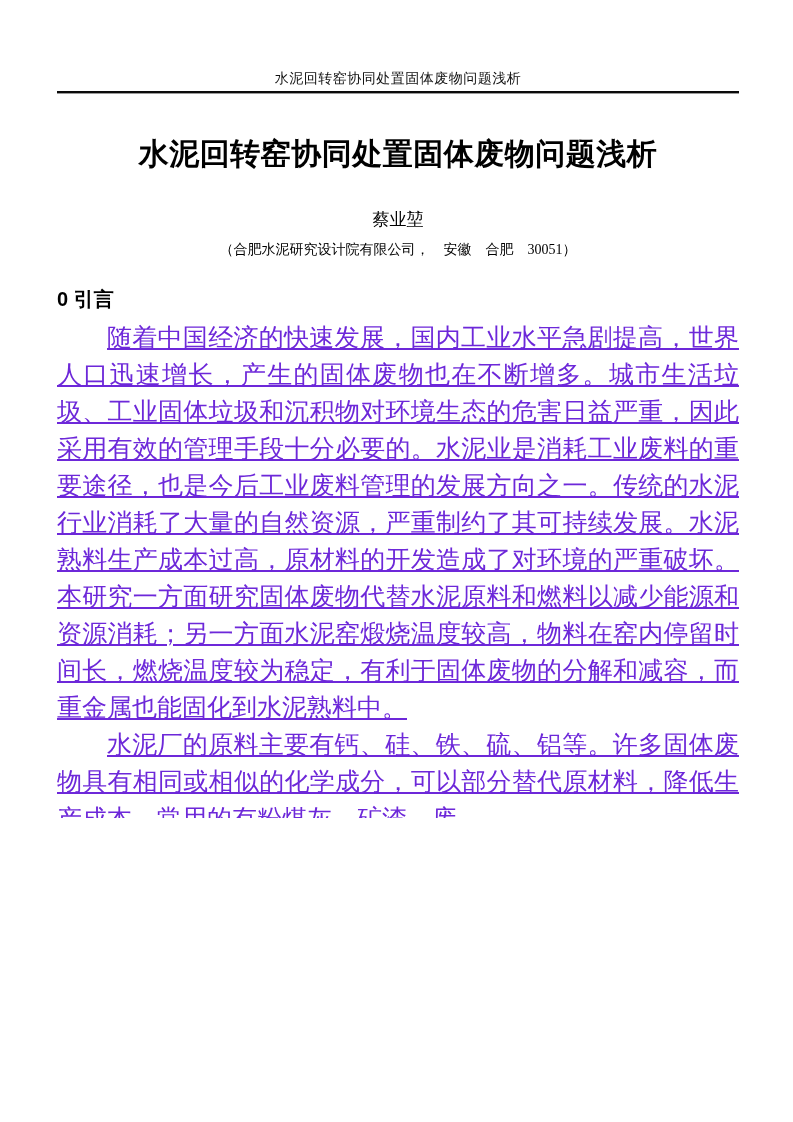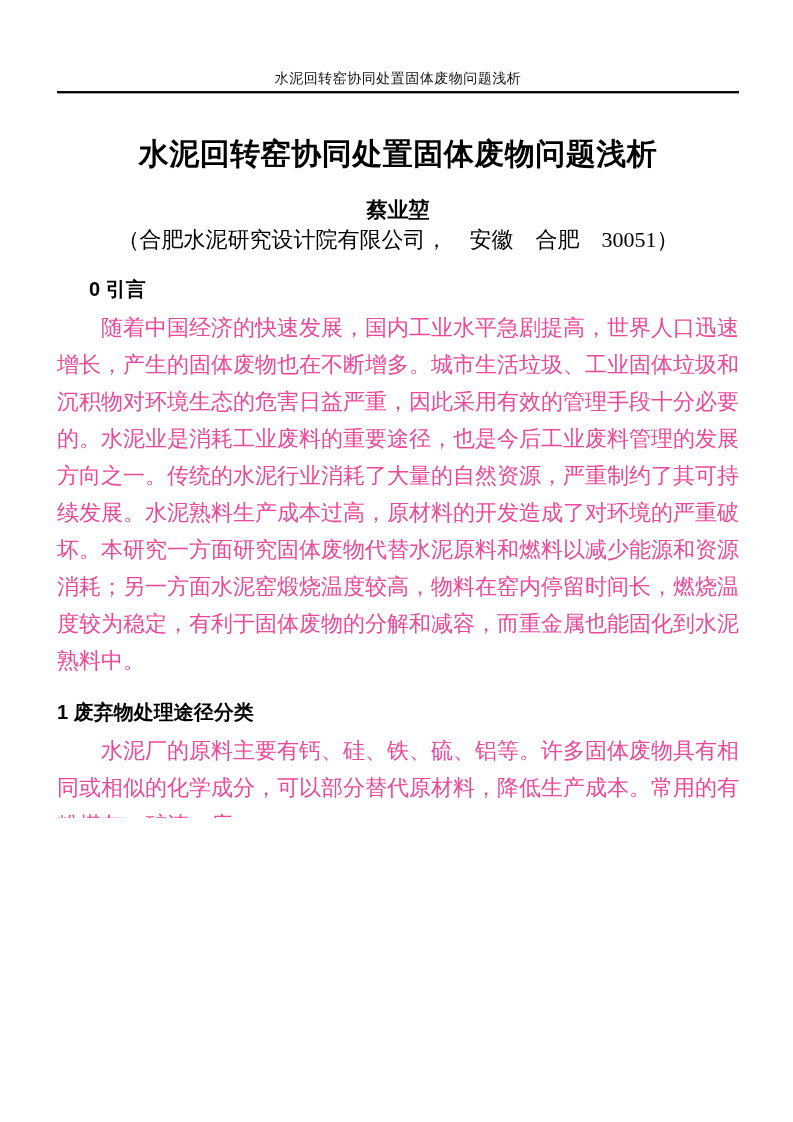"蔡业堃" .doc-author { font-size: 21px -> 17px; font-weight: bold -> none; margin-top: 27px -> 37px }
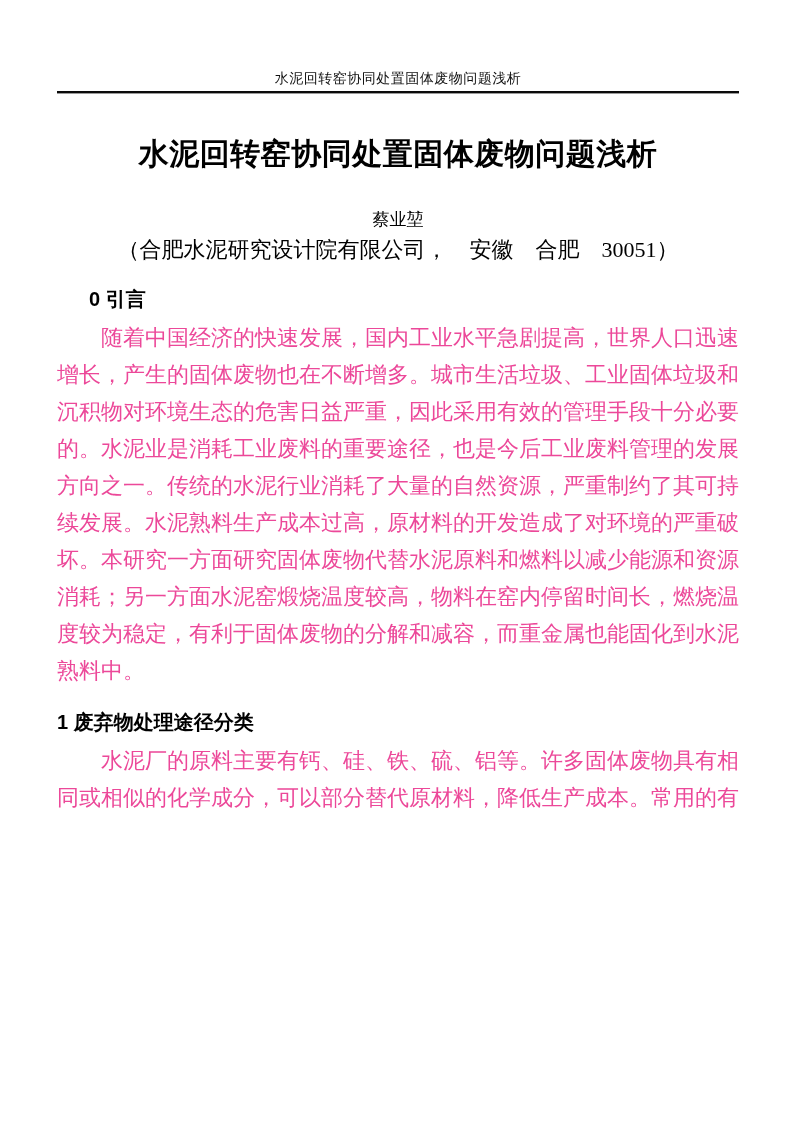"（合肥水泥研究设计院有限公司， 安徽 合肥 30051）" .doc-affiliation { font-size: 22px -> 14px }
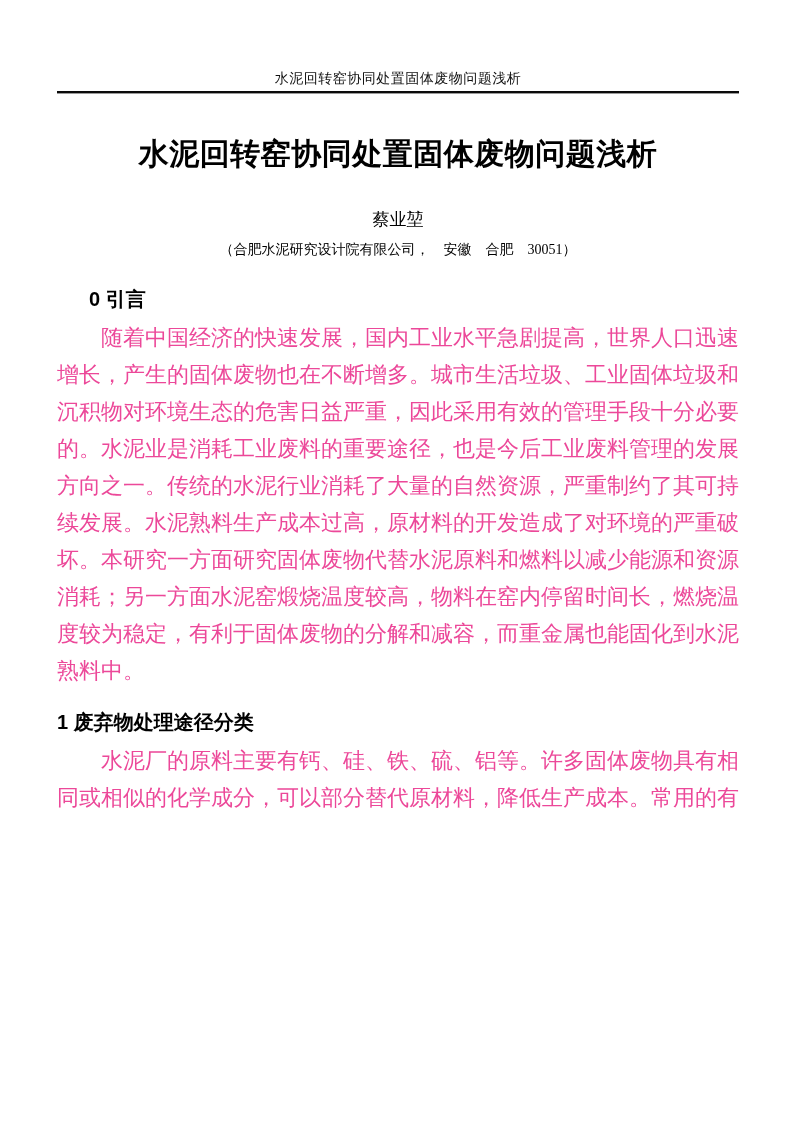"0 引言" .section-heading.first { margin-left: 32px -> none }
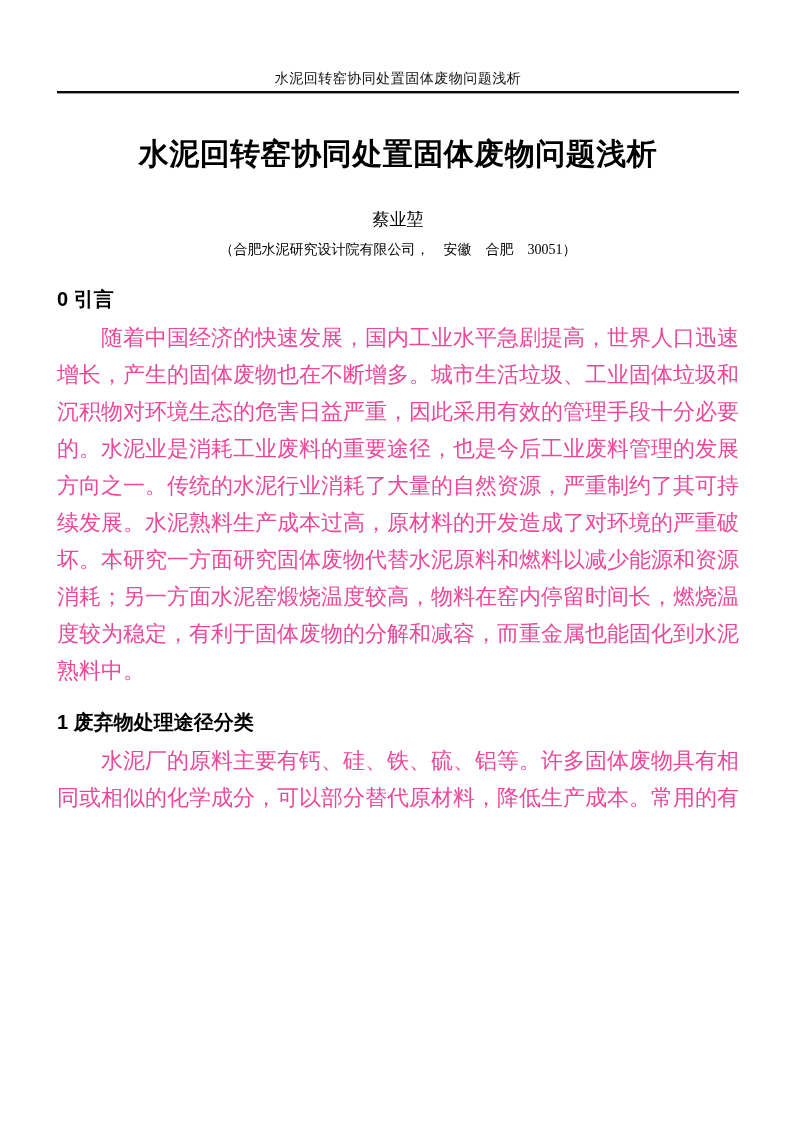"随着中国经济的快速发展，国内工业水平急剧提高，世界人口迅速增长，产生的固体废物也" .body-para { color: #ec4899 -> #6d28d9; font-size: 22px -> 25px; text-decoration: none -> underline }
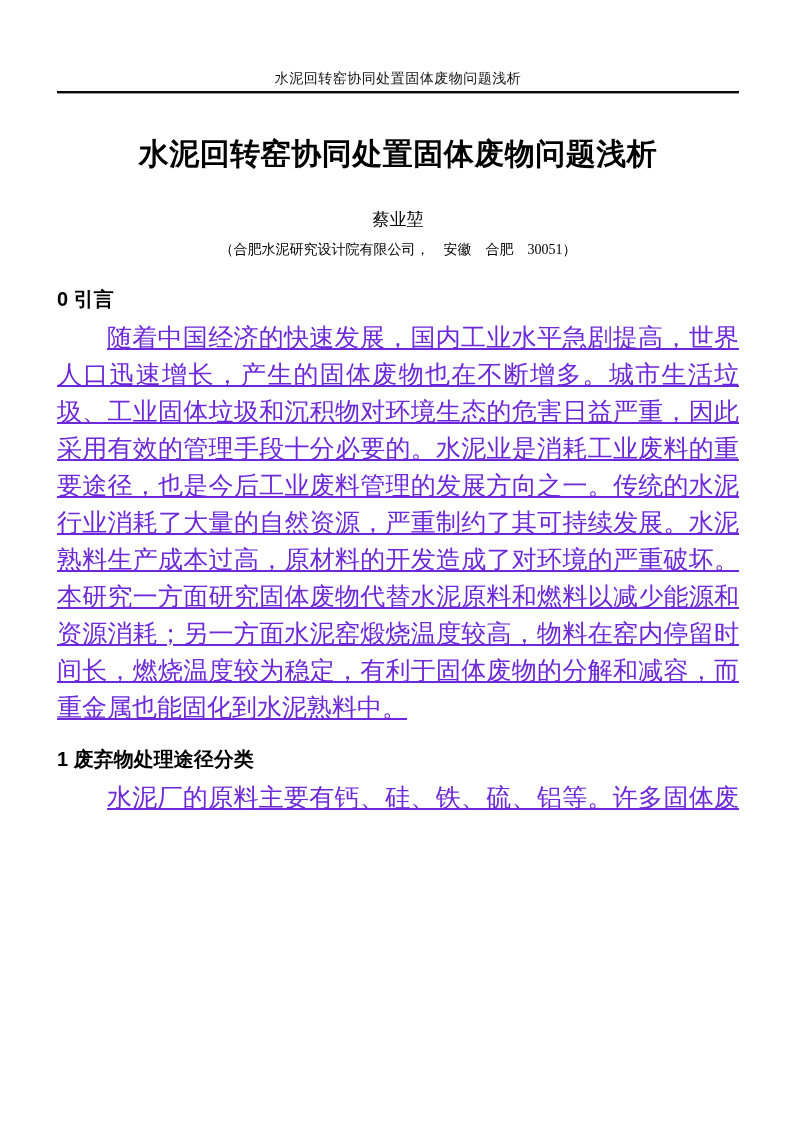"1 废弃物处理途径分类" h2.section-heading { html: <h2>1 废弃物处理途径分类</h2> -> none }
